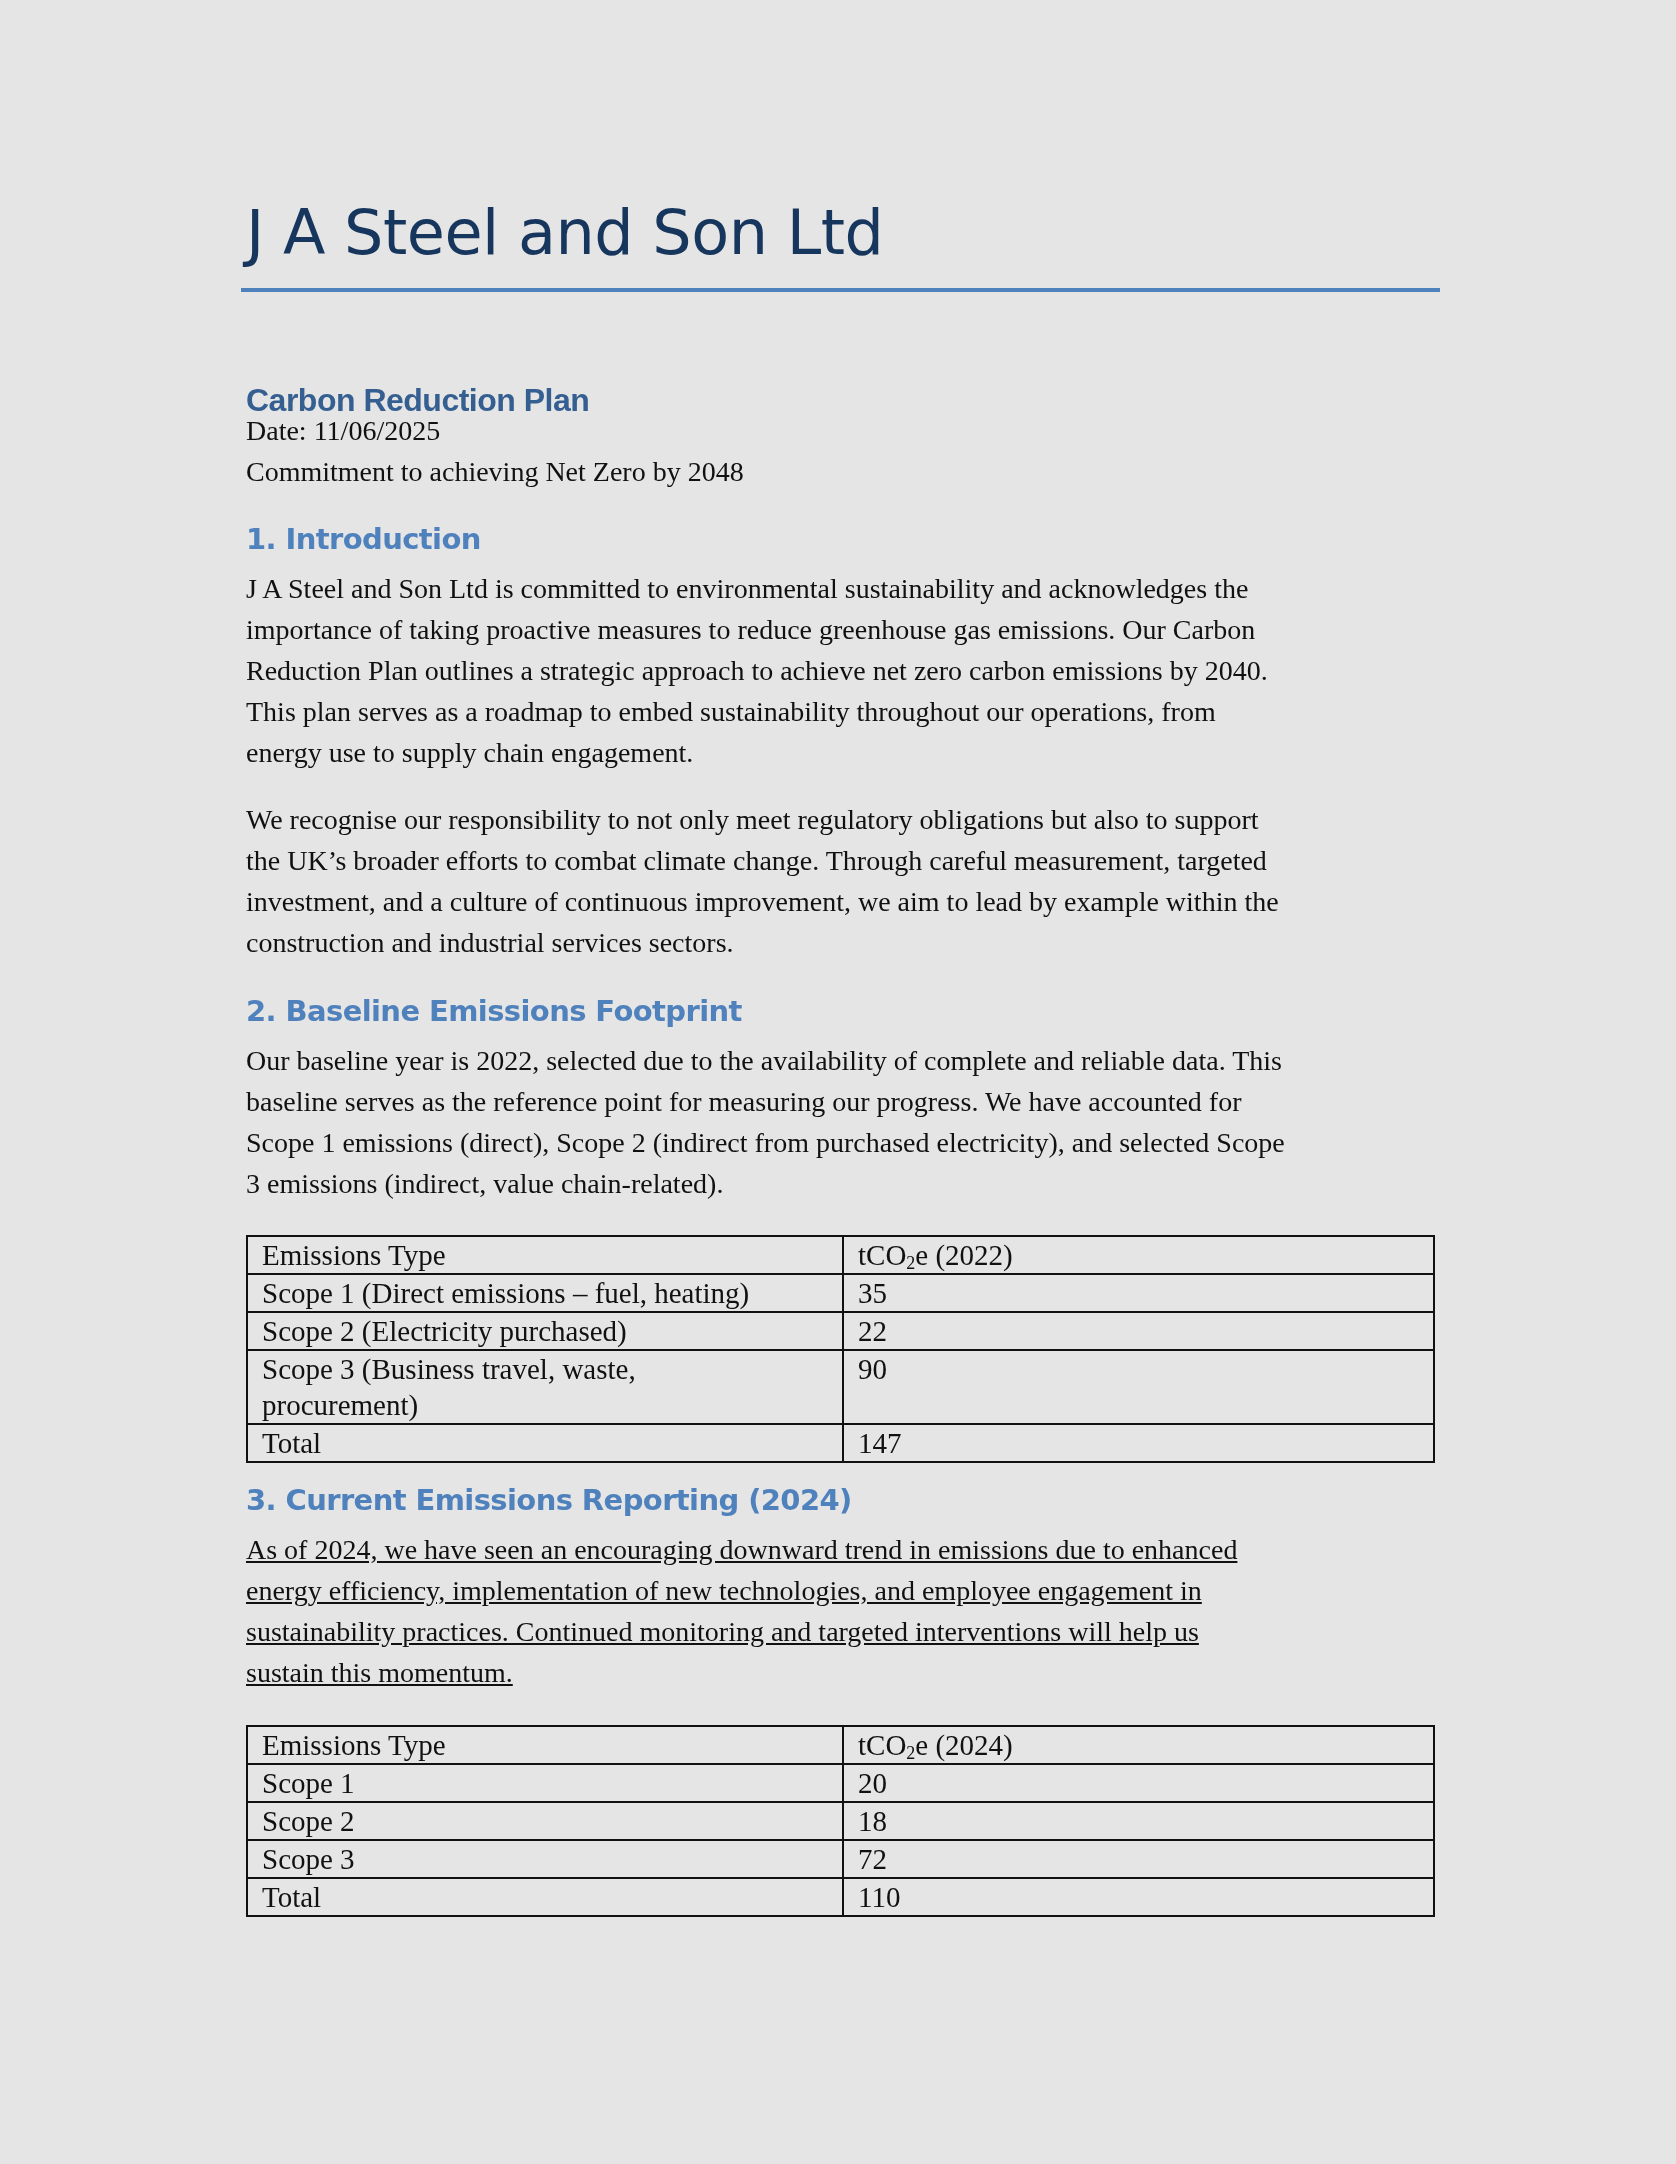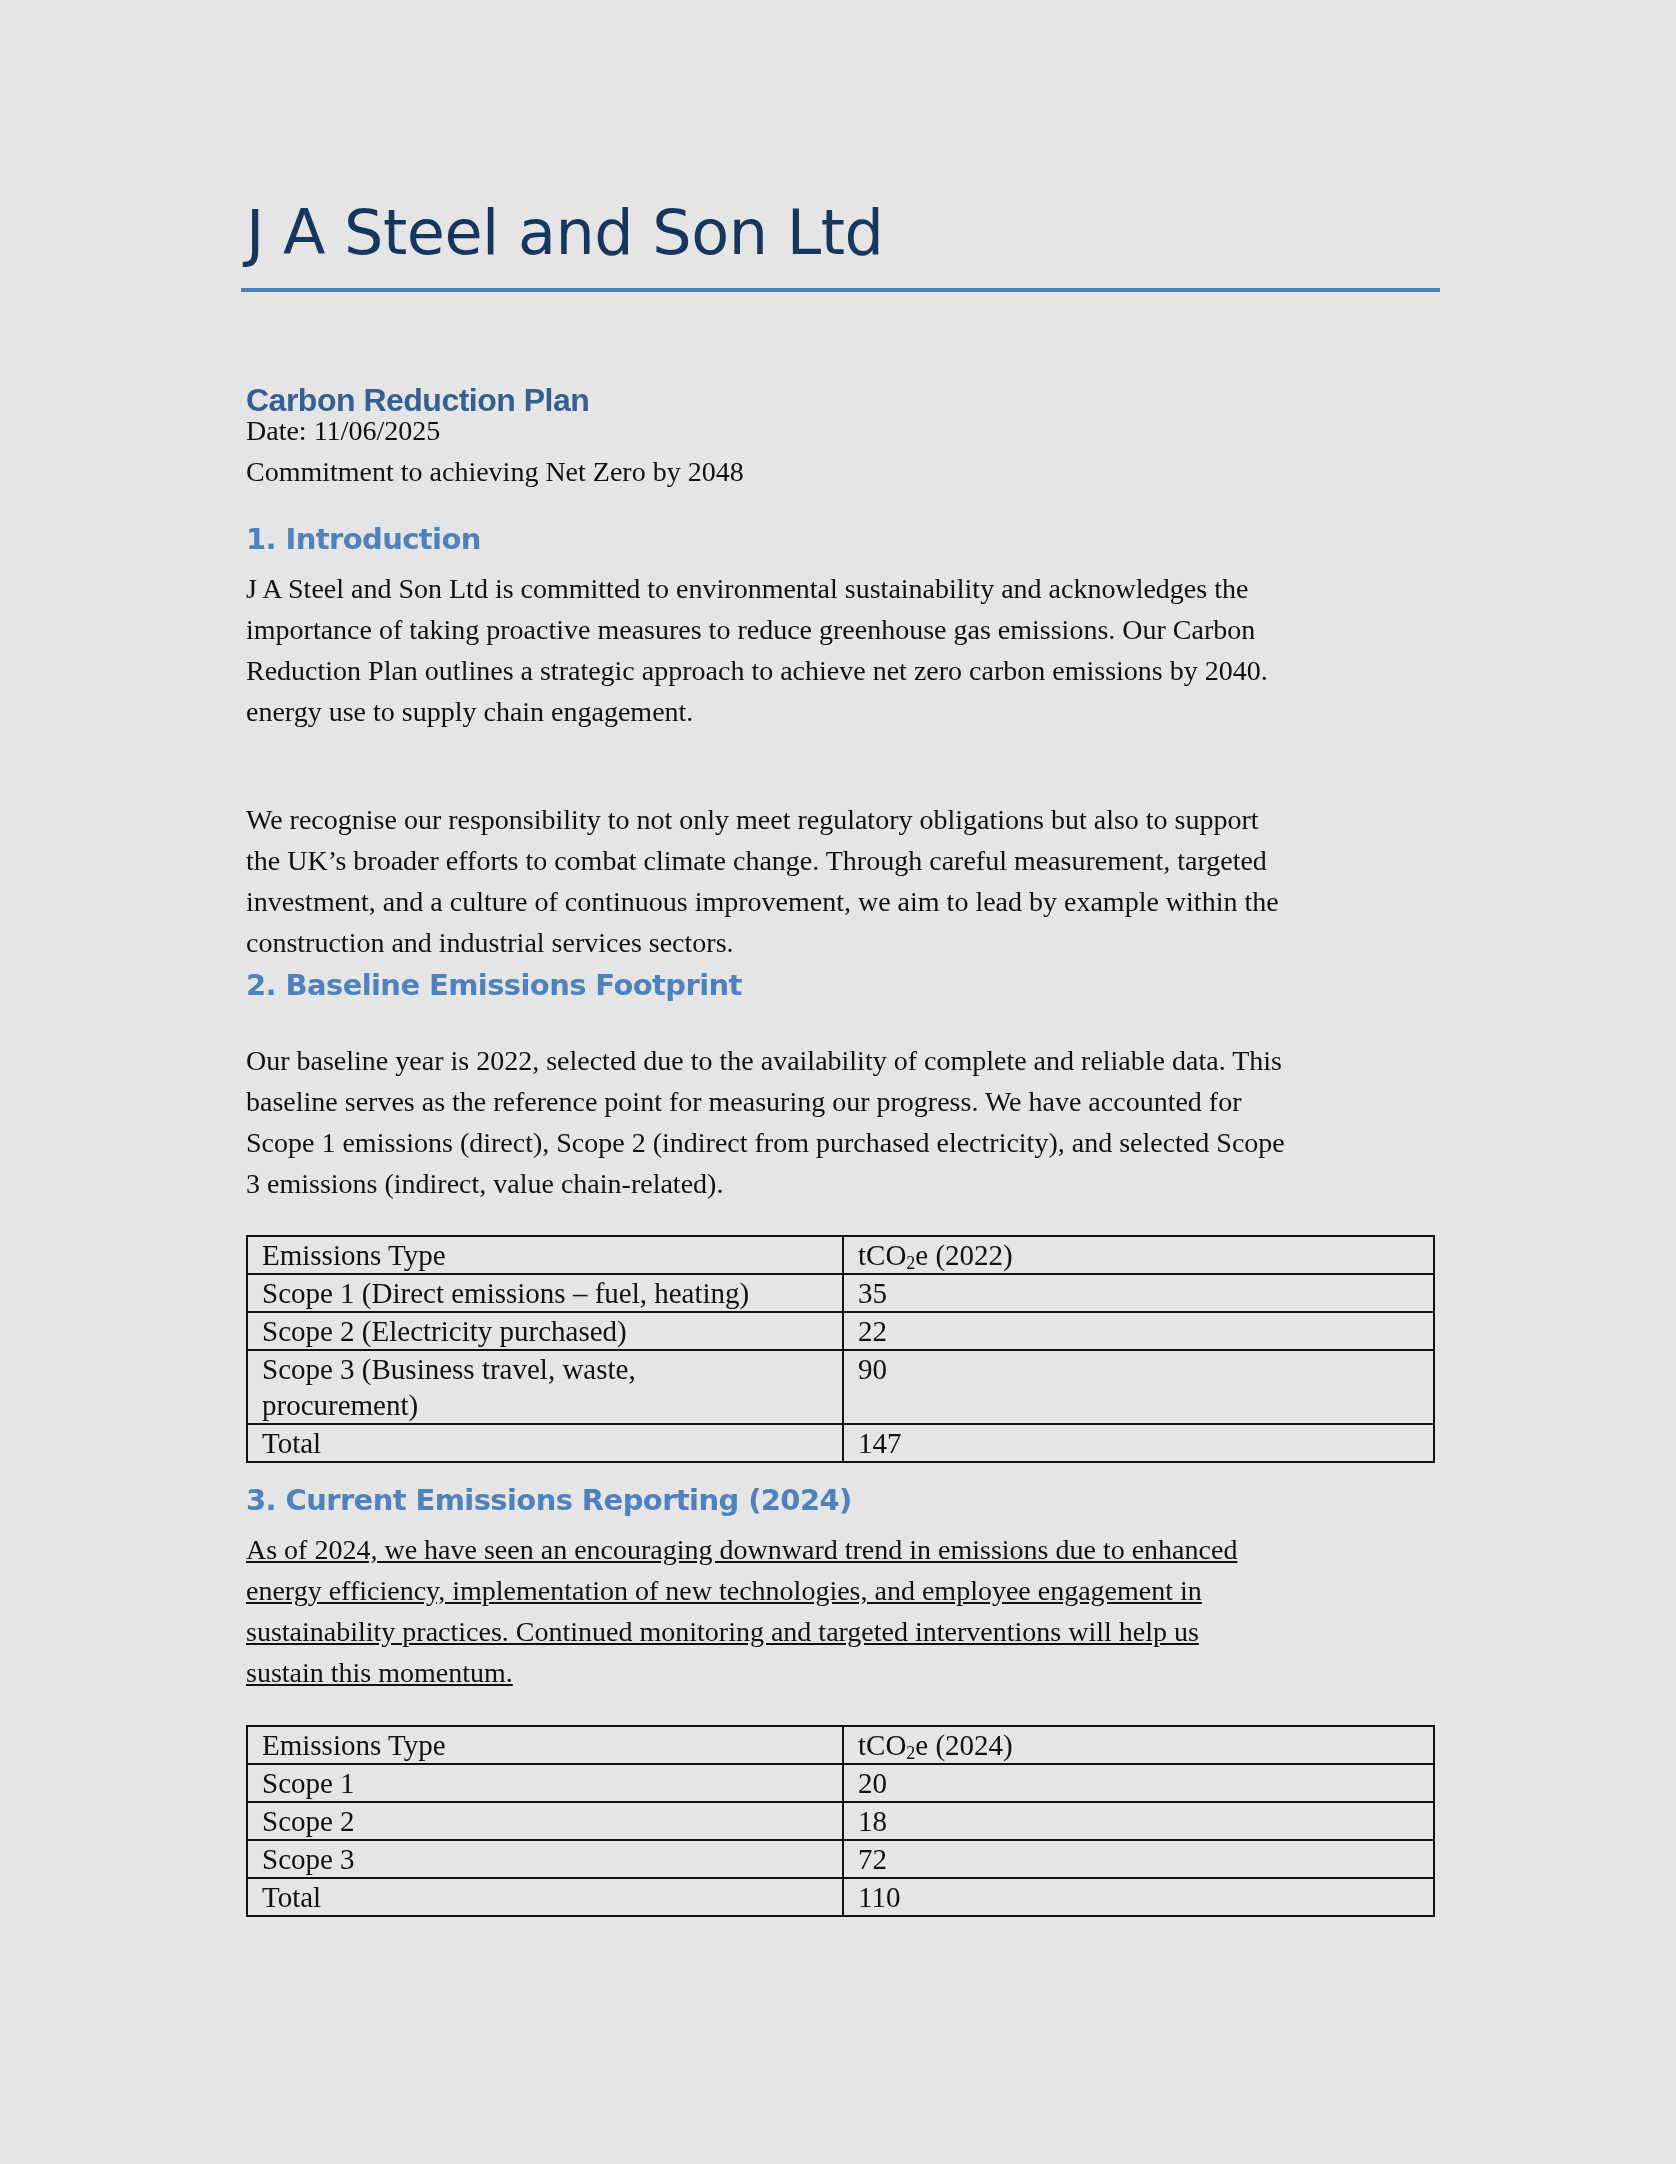"This plan serves as a" span.line { html: none -> <span>This plan serves as a roadmap to embed sustainability throughout our operations, from</span> }
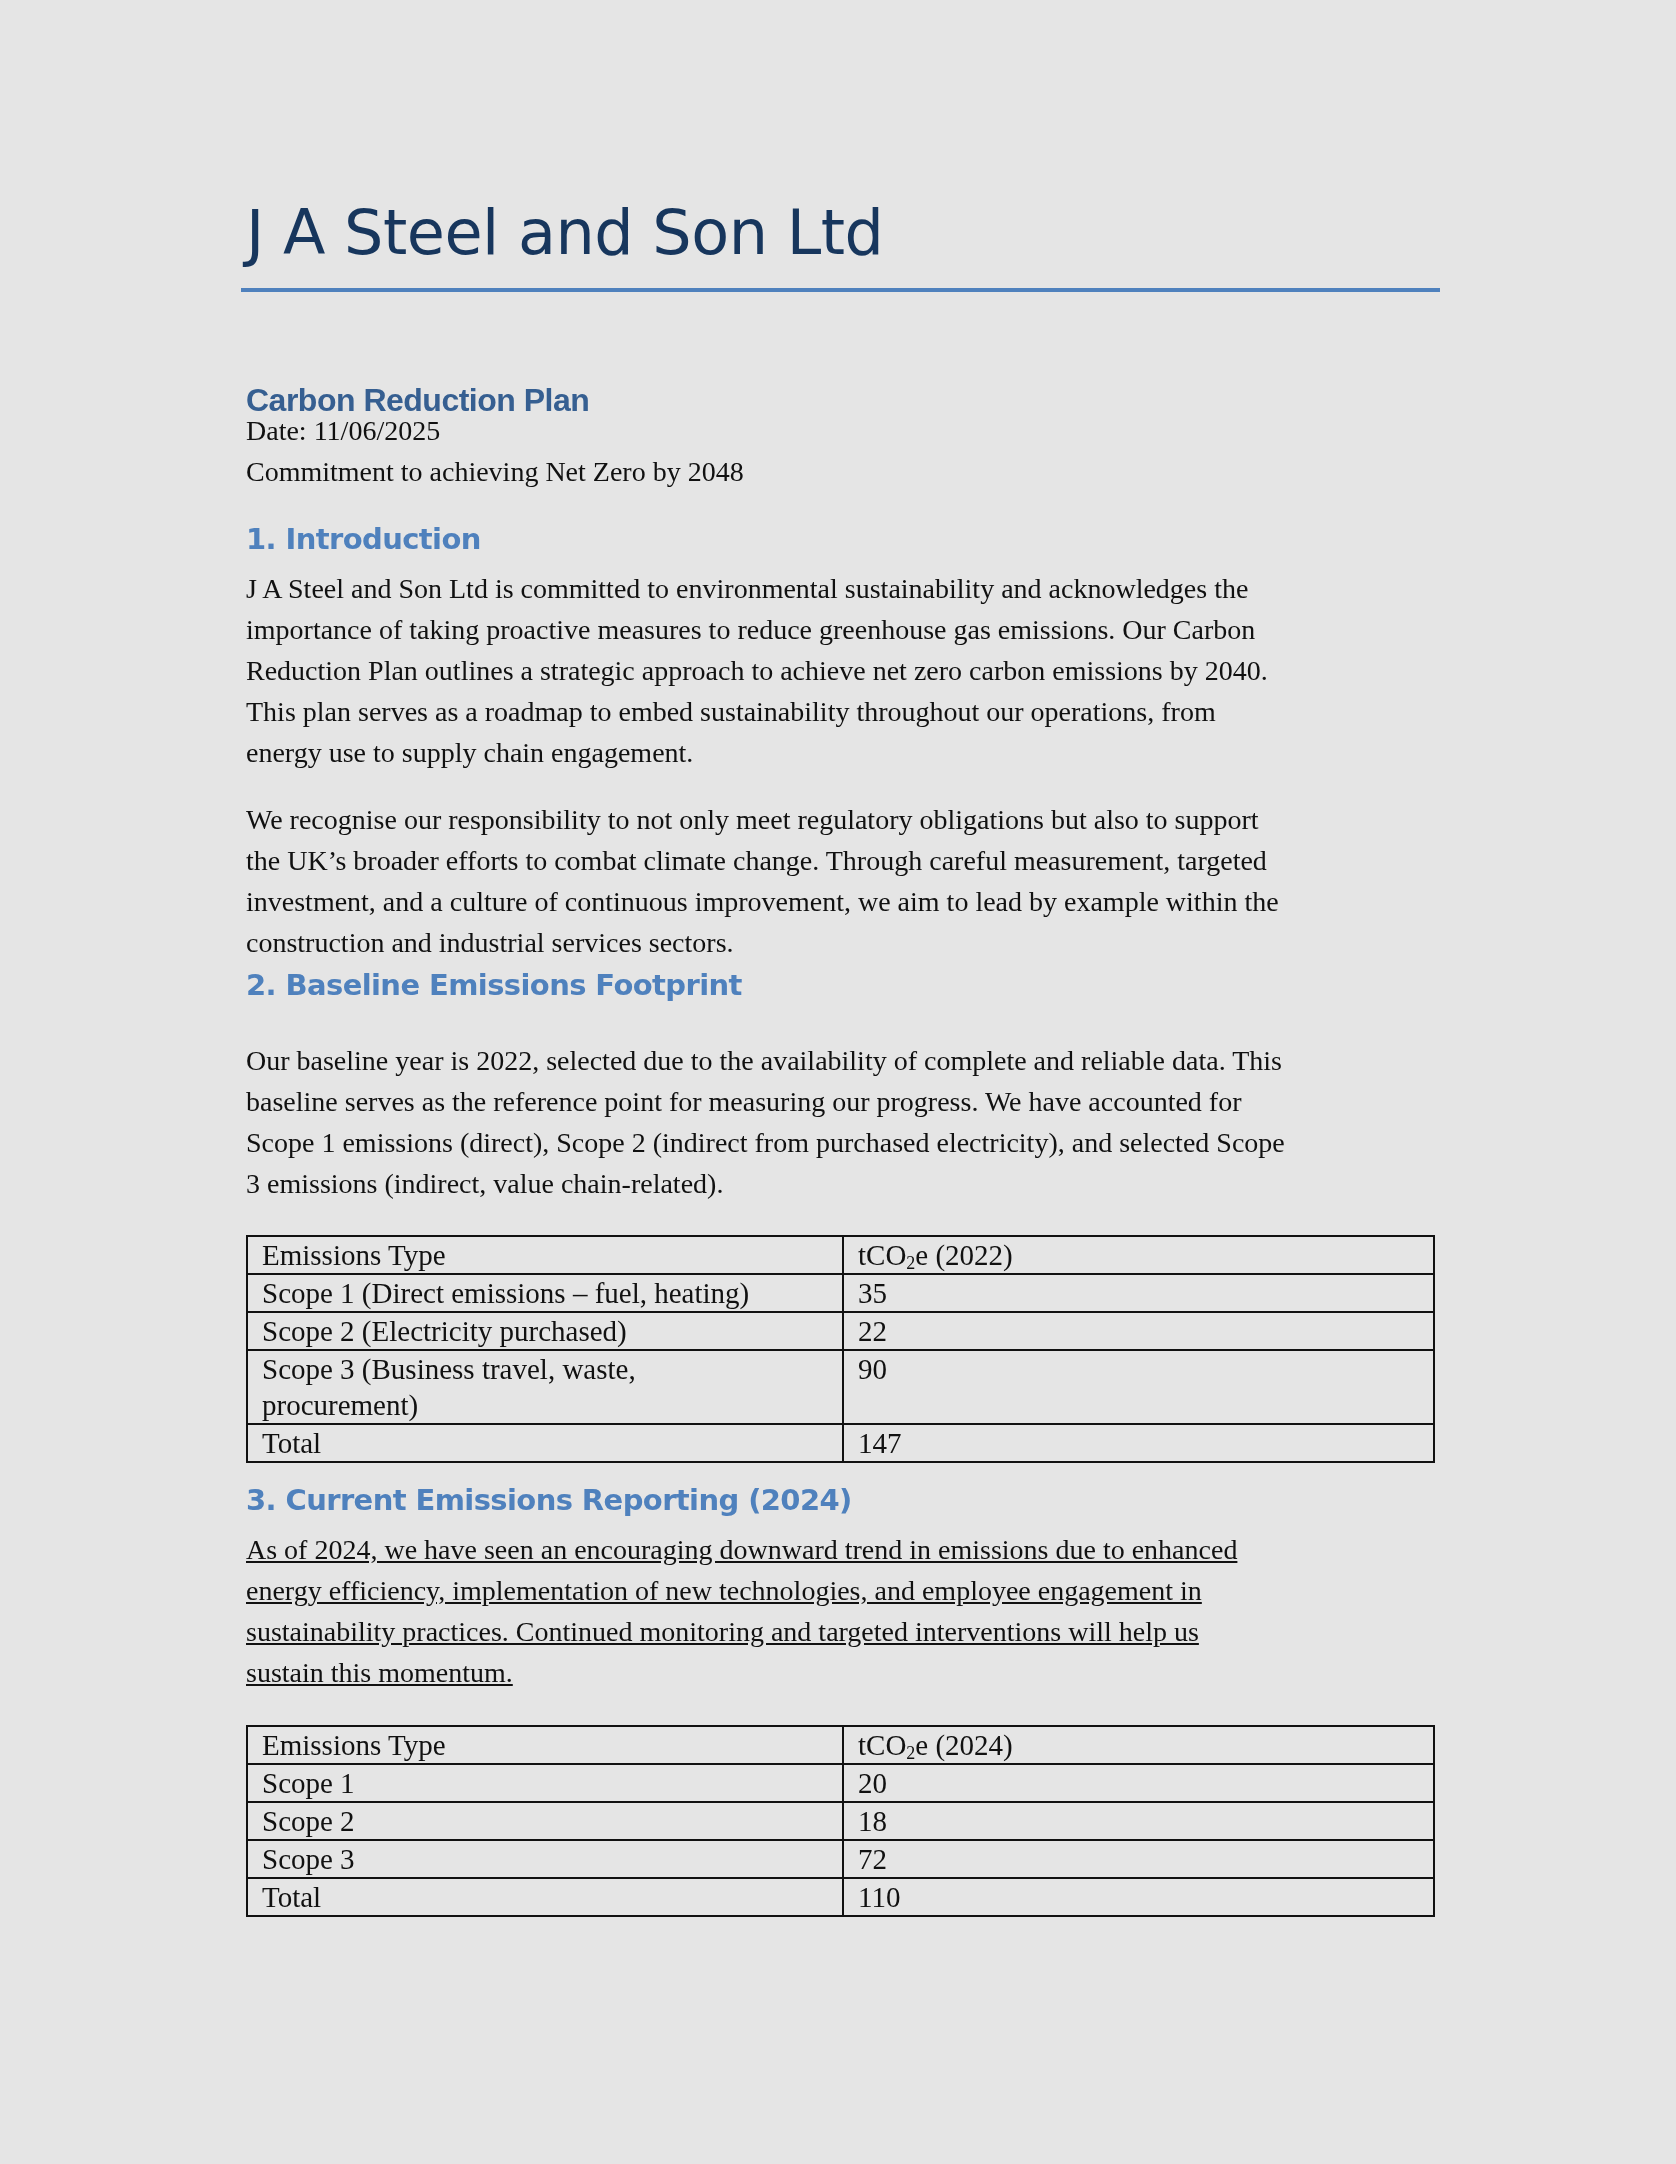"2. Baseline Emissions Footprint" div.abs { top: 968px -> 994px }
